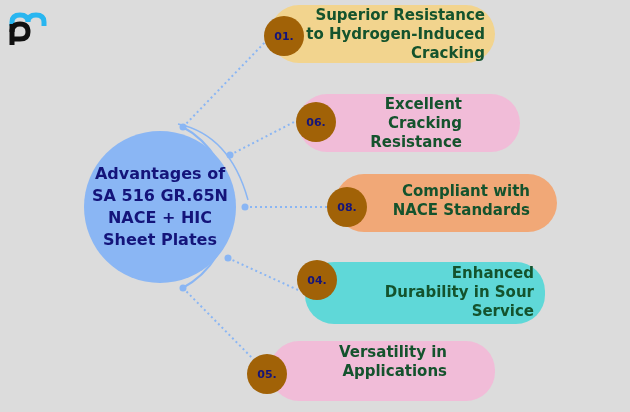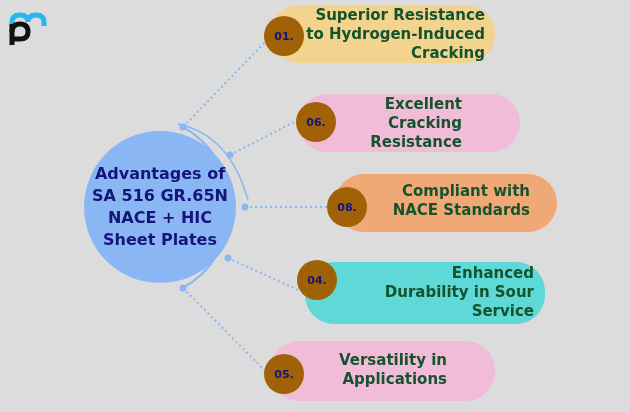"Versatility in Applications" div.ptext { top: 351px -> 343px }
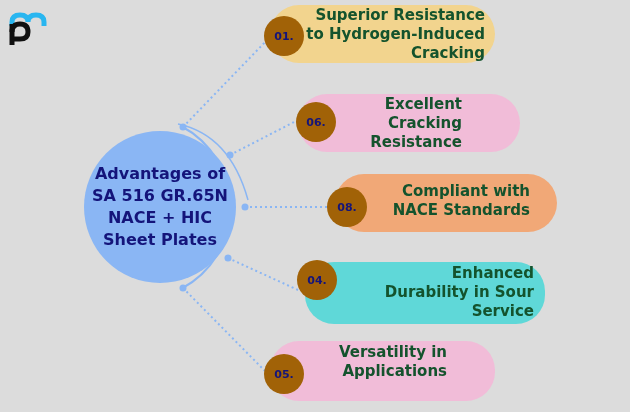"05." div.num { left: 264px -> 247px }
